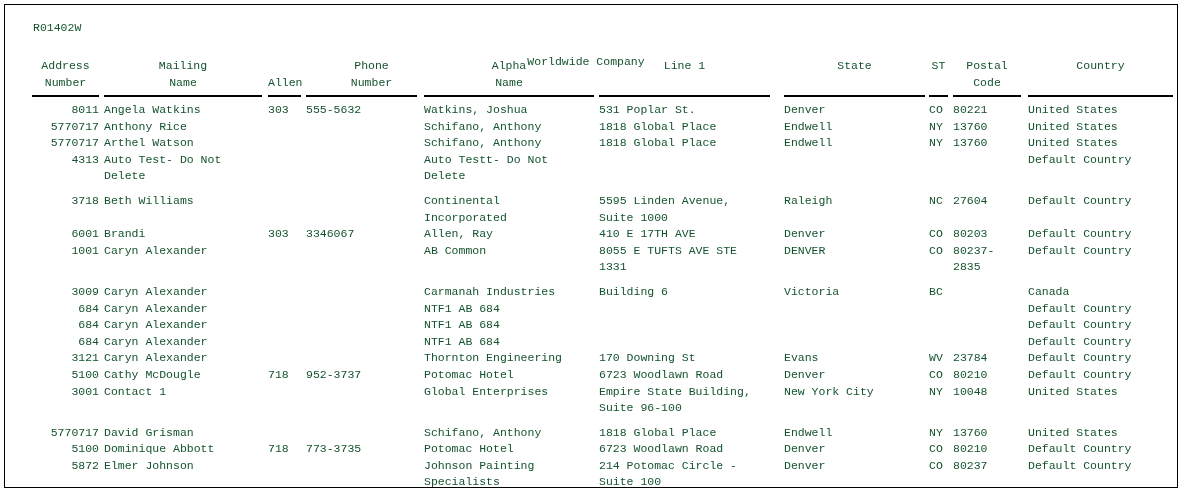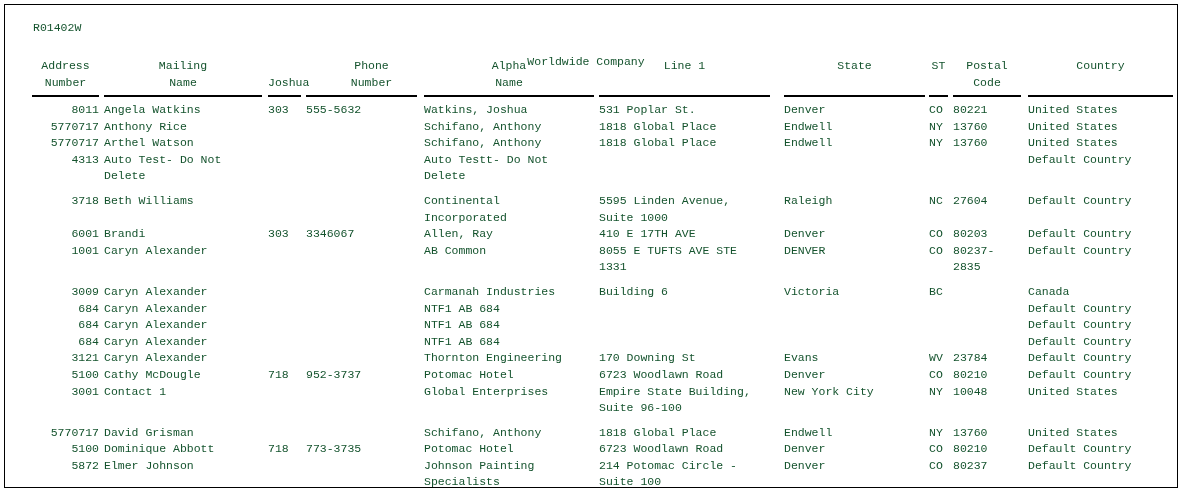"Joshua" th { text: Joshua -> Allen }
